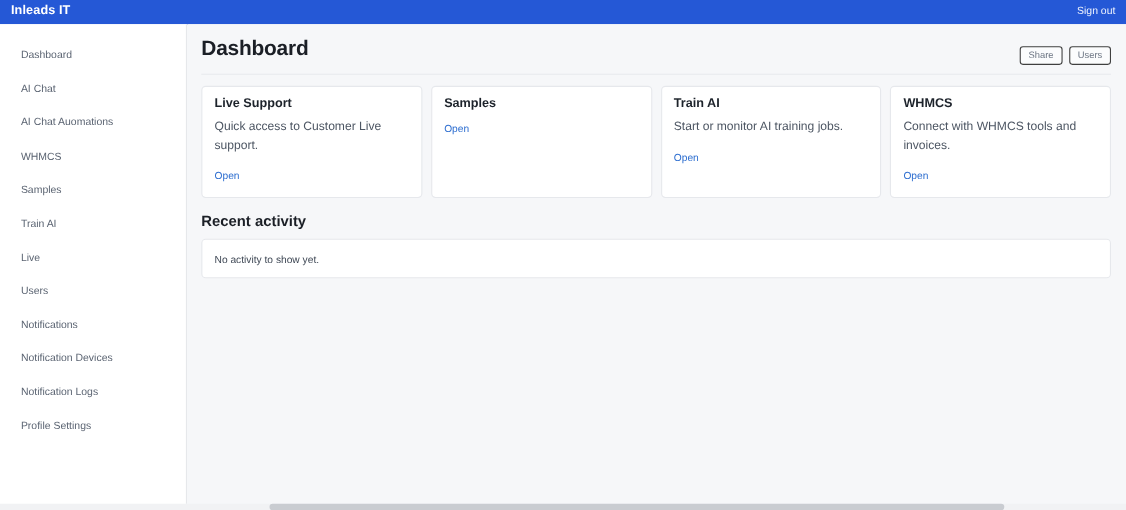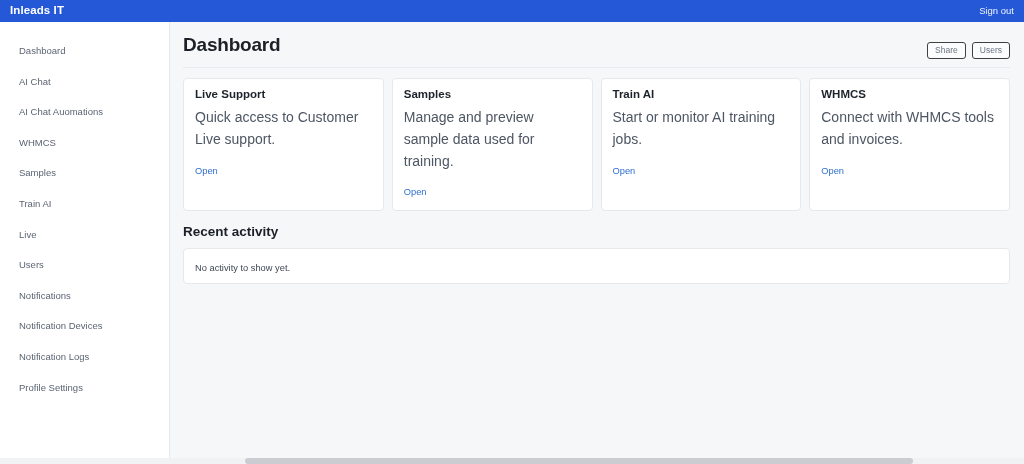"Quick access to Customer Live" .card-desc { font-size: 14px -> 11px }
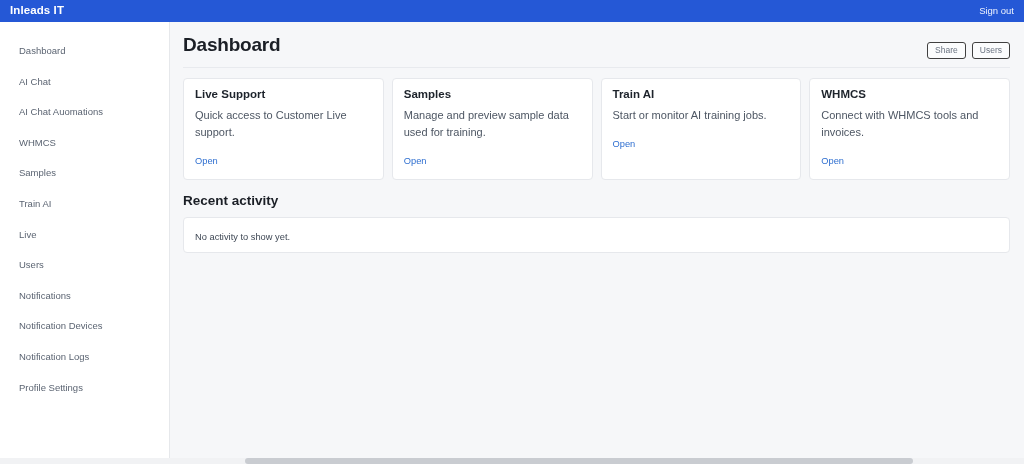"Manage and preview sample data" p.card-desc { html: <p>Manage and preview sample data used for training.</p> -> none }
